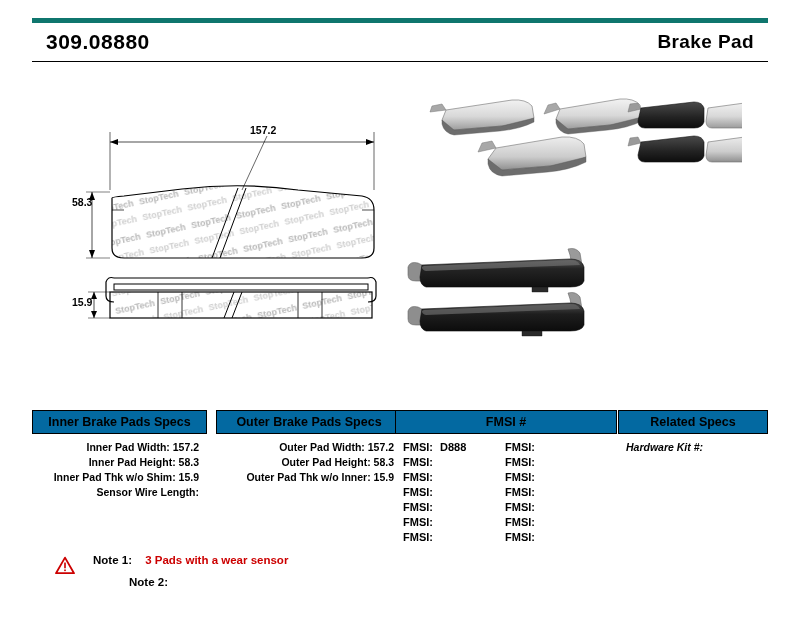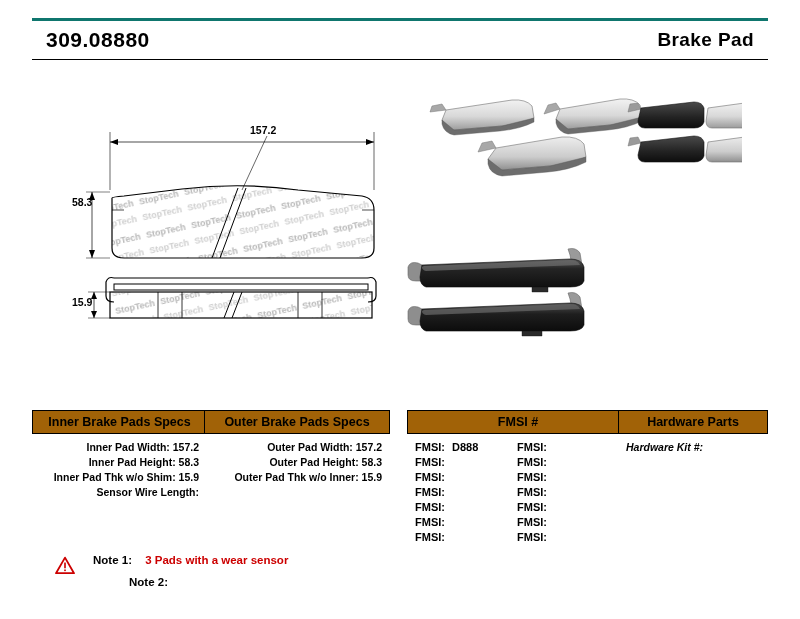"309.08880" .header { border-top: 3px solid #0f766e -> 5px solid #0f766e }
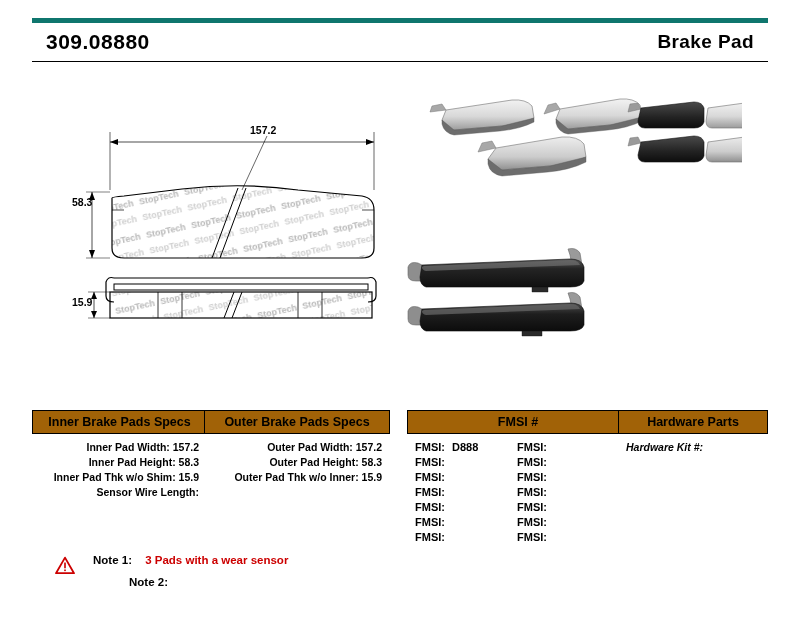"Inner Brake Pads Specs" .tbl-head { background: #a16207 -> #0369a1 }
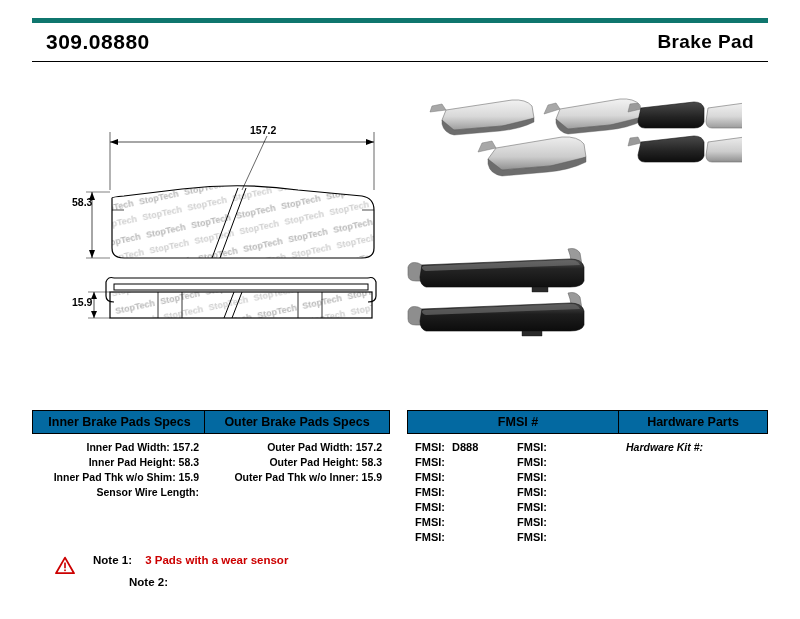"Outer Brake Pads Specs" div.tbl { left: 172px -> 184px }
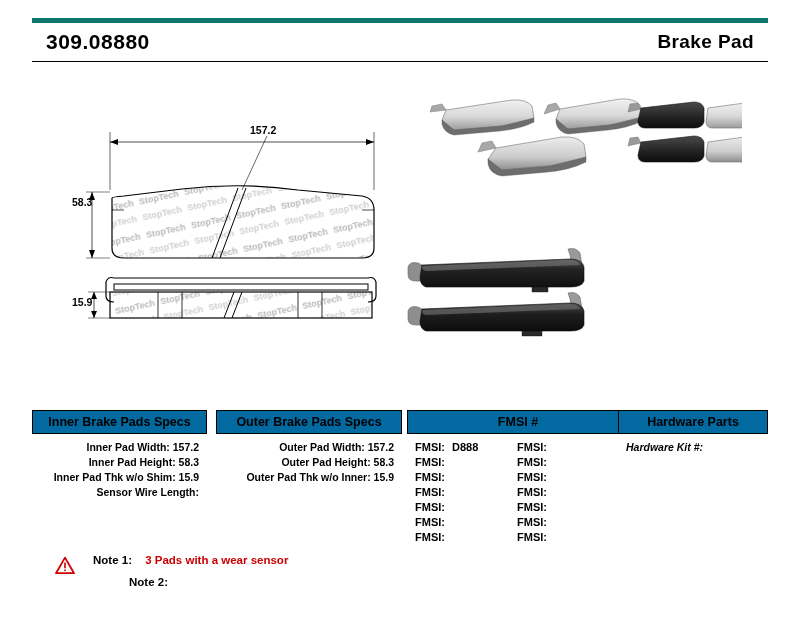"FMSI #" div.tbl { margin-left: 12px -> none }
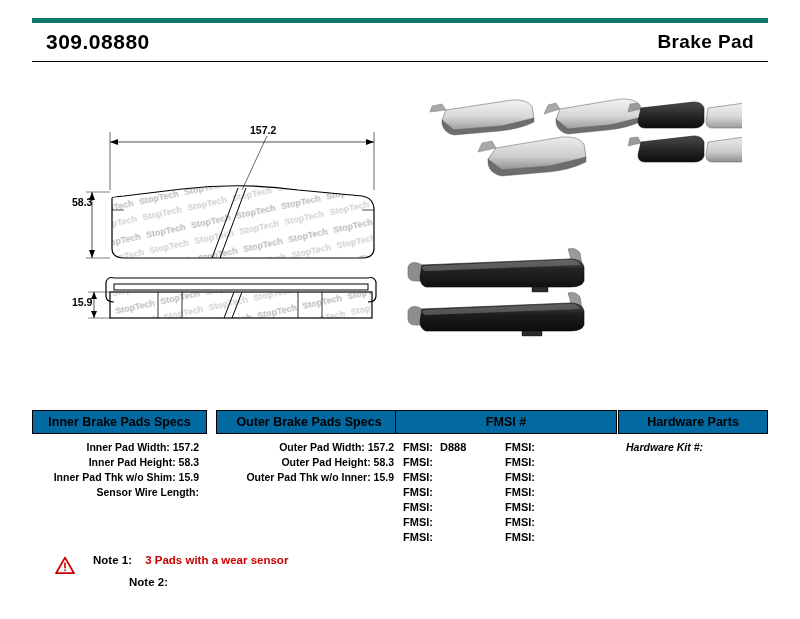"Hardware Parts" div.tbl-head { text: Hardware Parts -> Related Specs }
